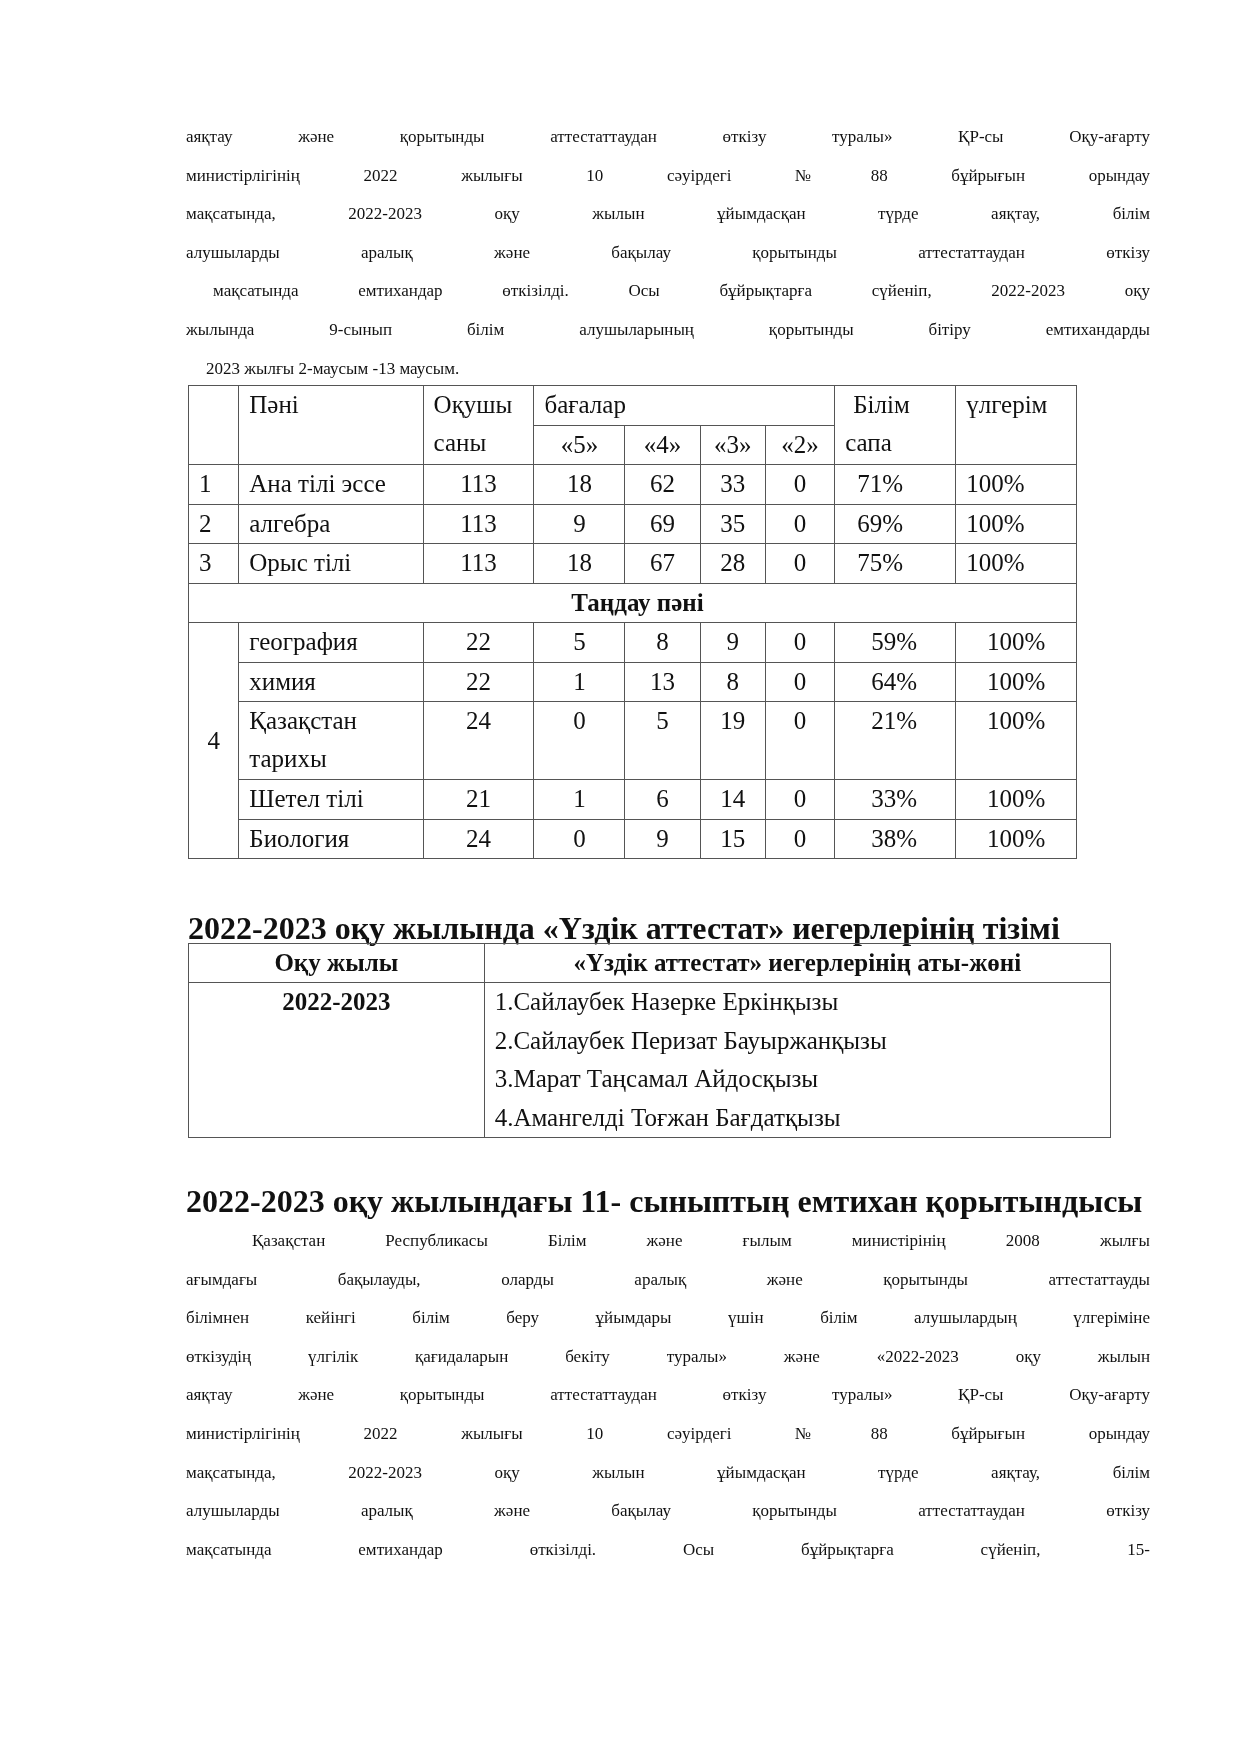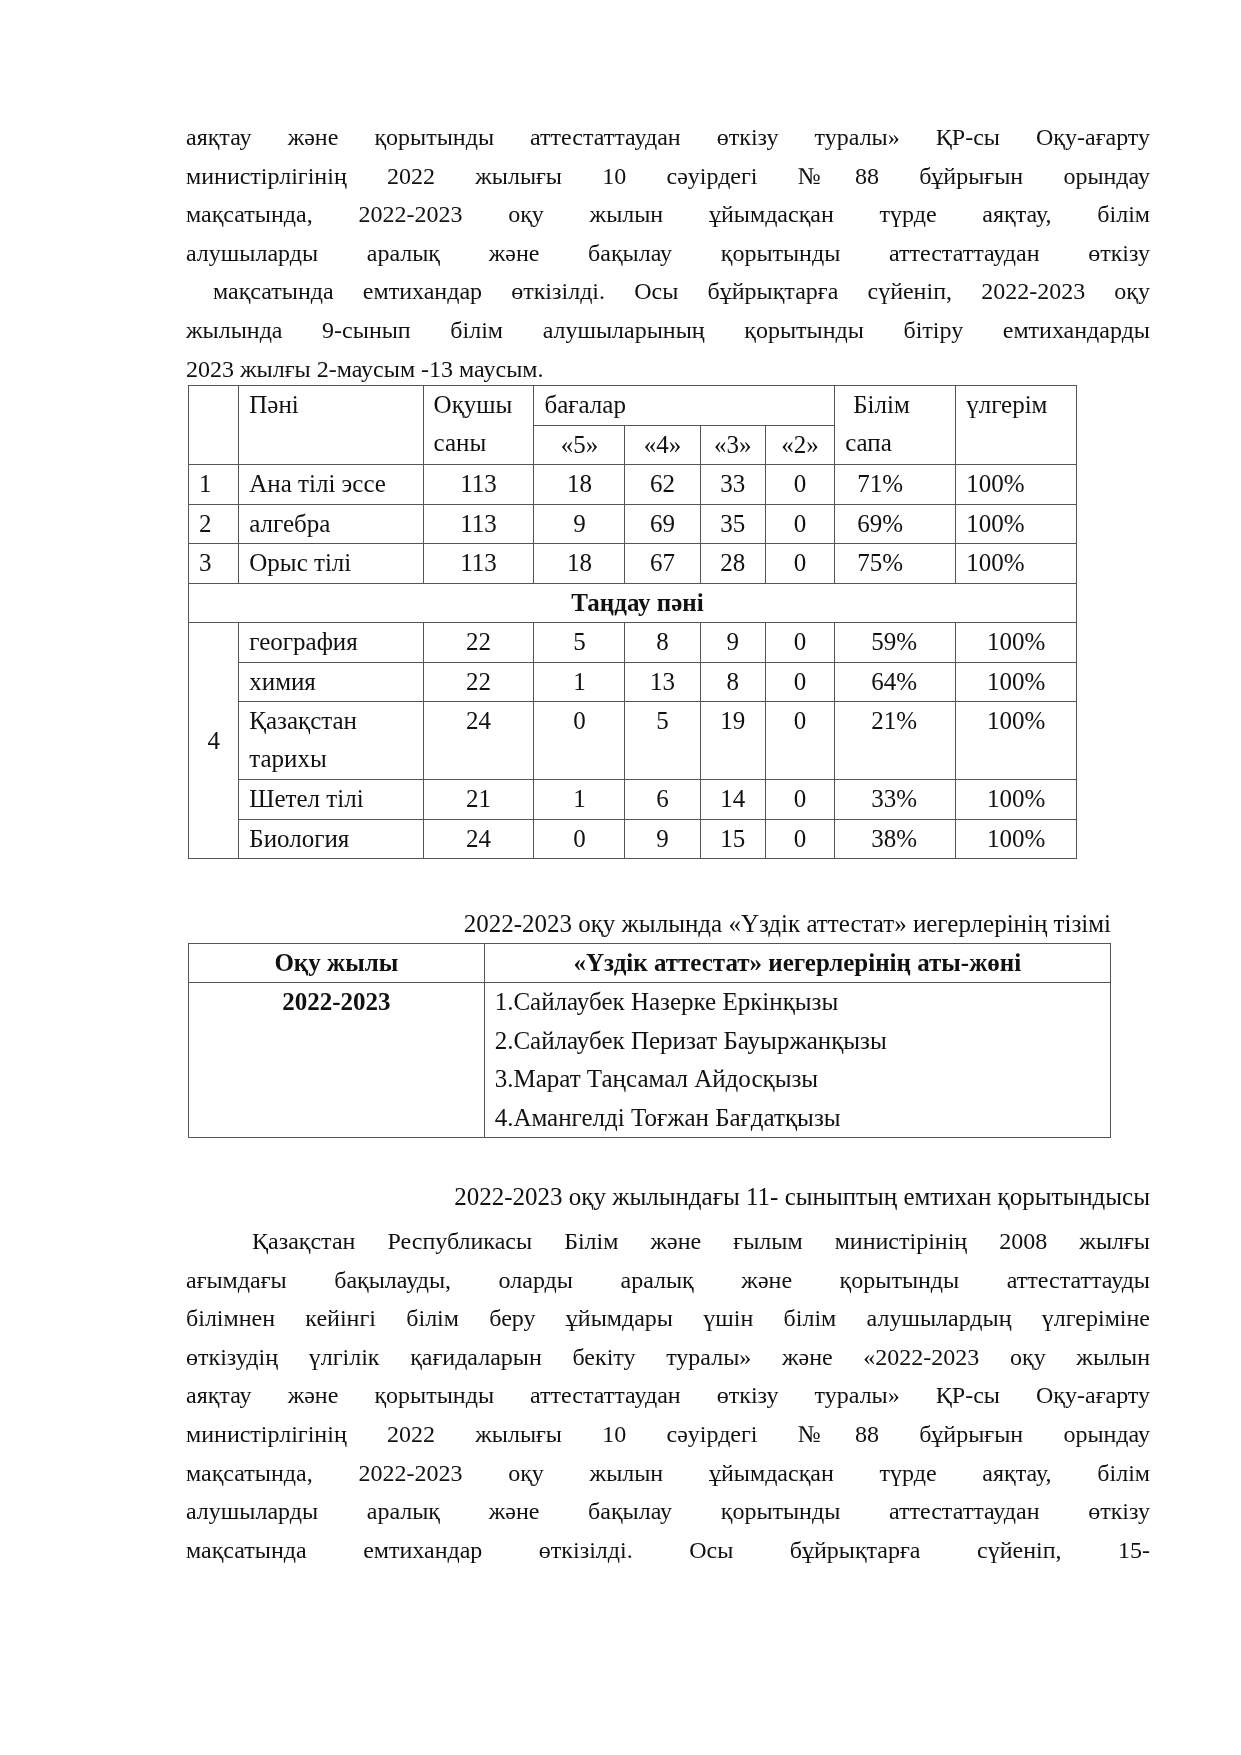"аяқтау және қорытынды аттестаттаудан" .para { font-size: 24px -> 17px }
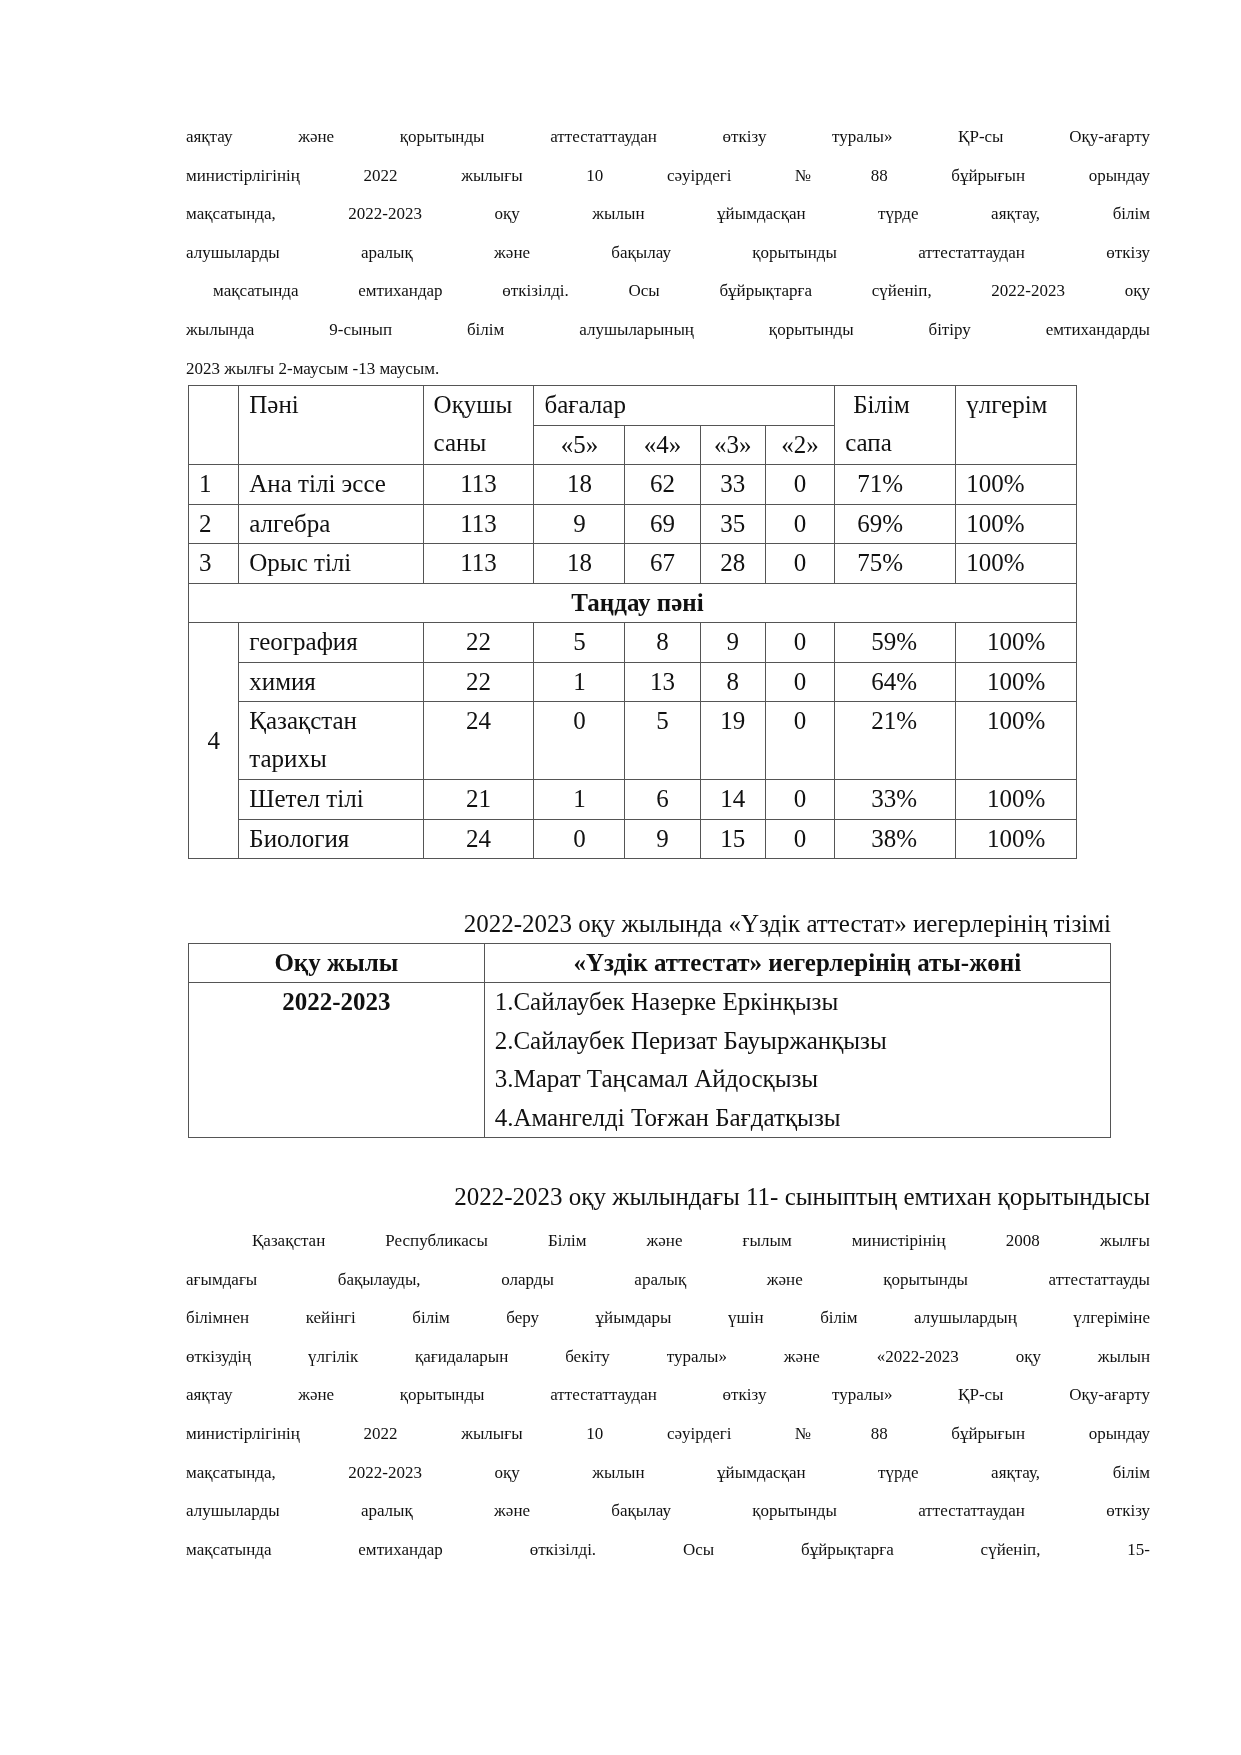"2023 жылғы 2-маусым -13 маусым." .para .line.last { margin-left: none -> 20px }
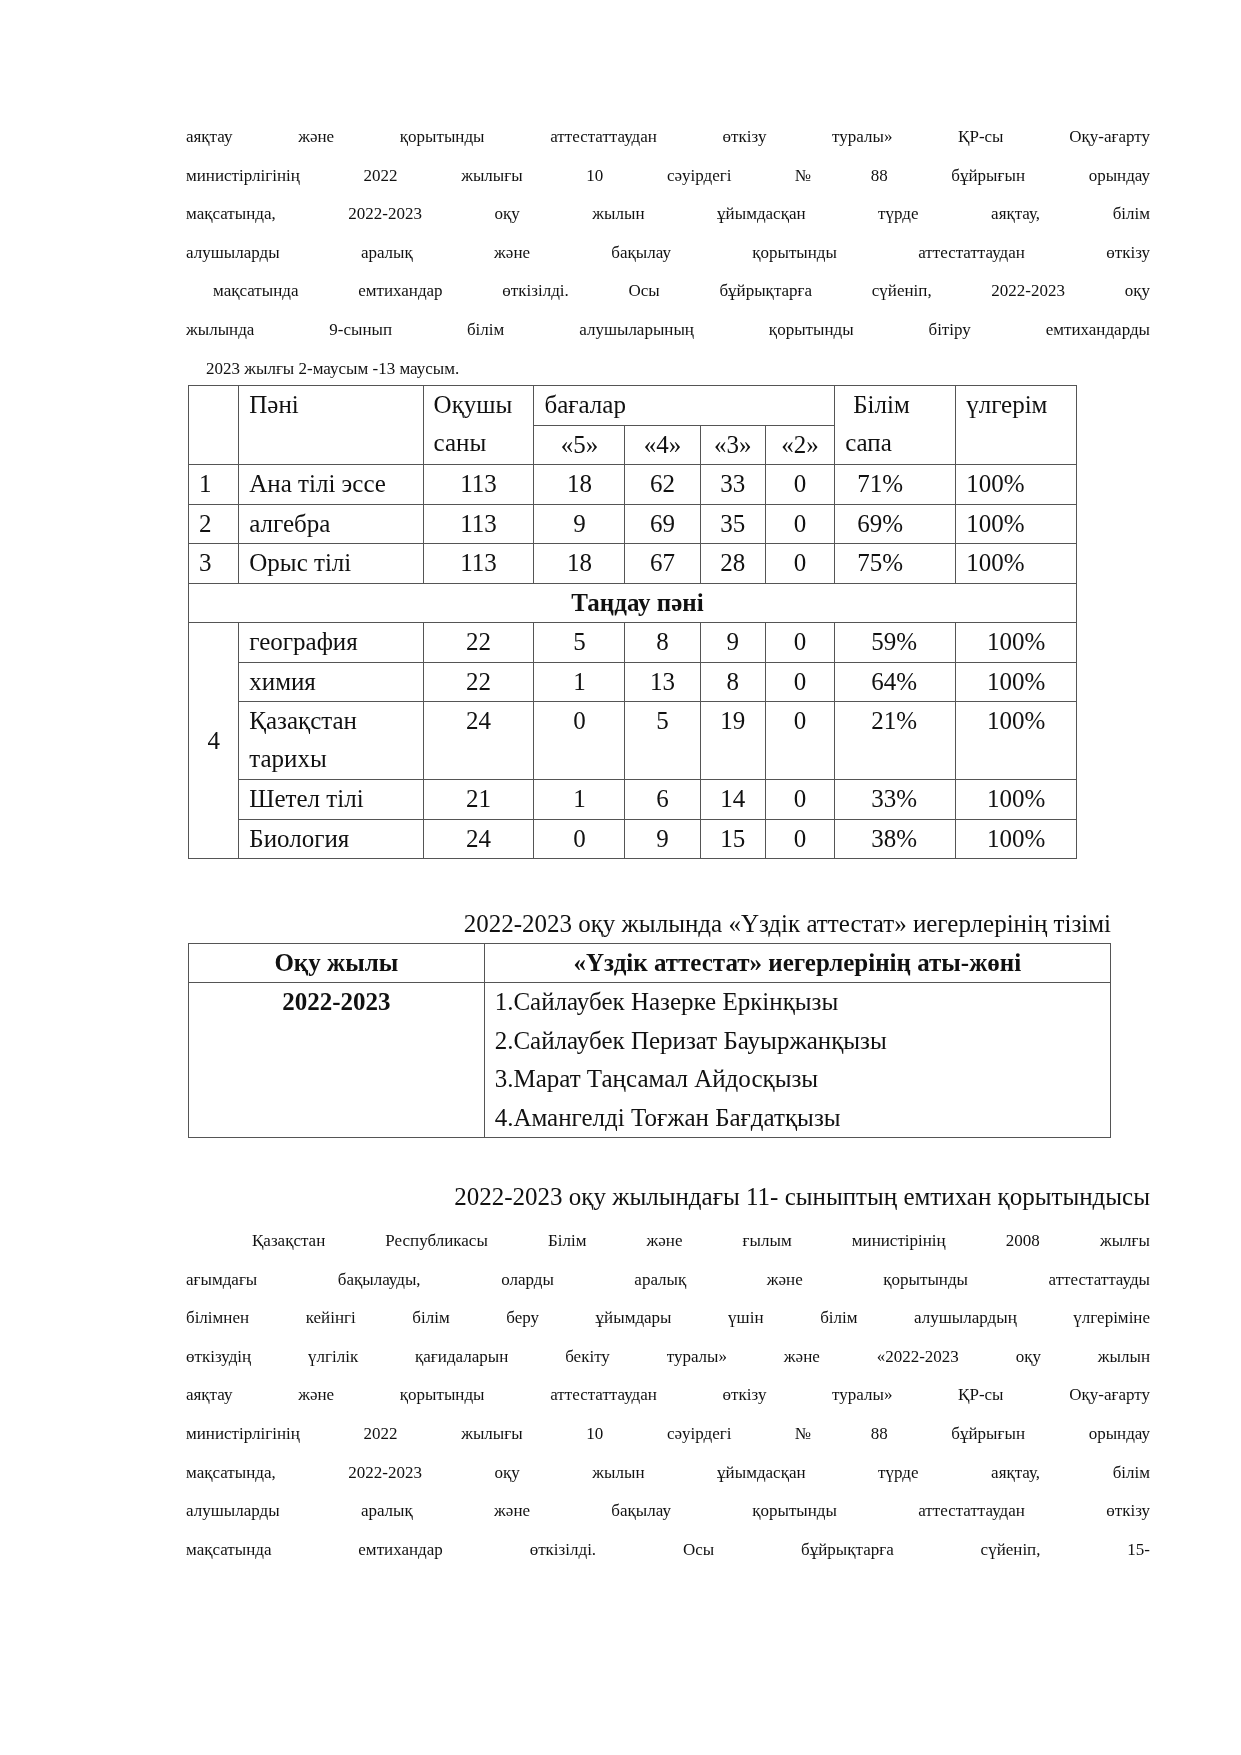"2022-2023 оқу жылында «Үздік аттестат»" .heading { font-size: 25px -> 32px; font-weight: normal -> bold; text-align: right -> left }
